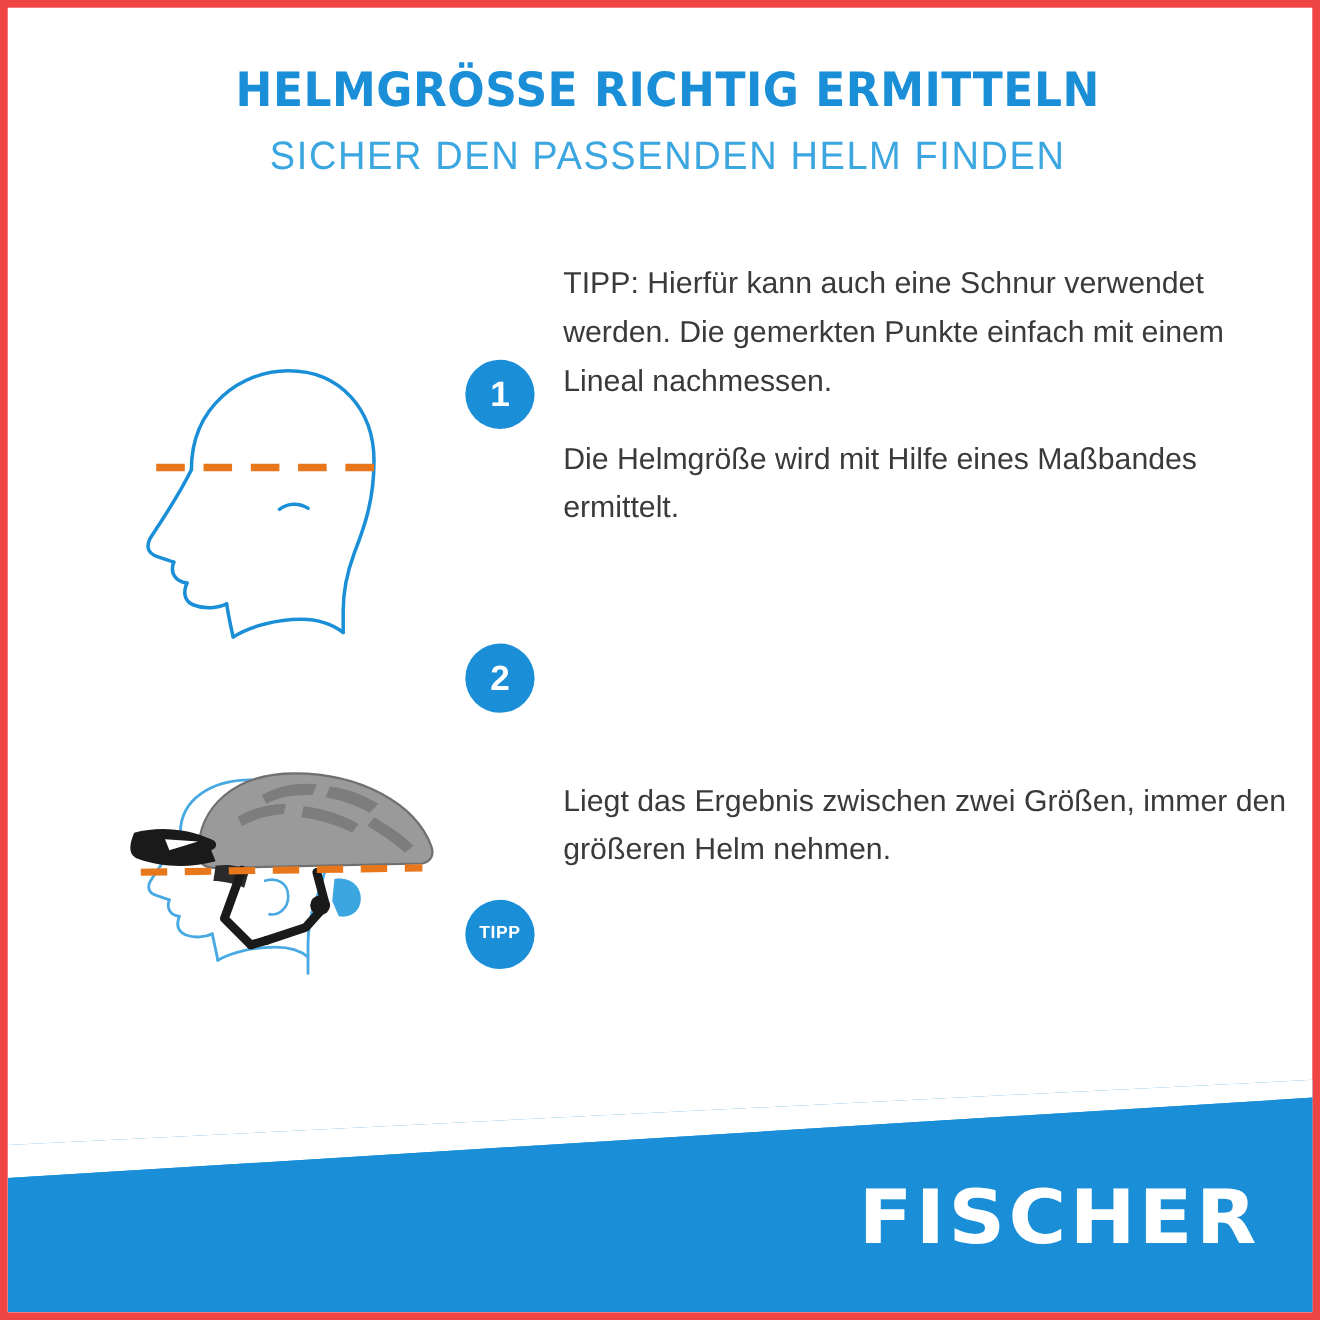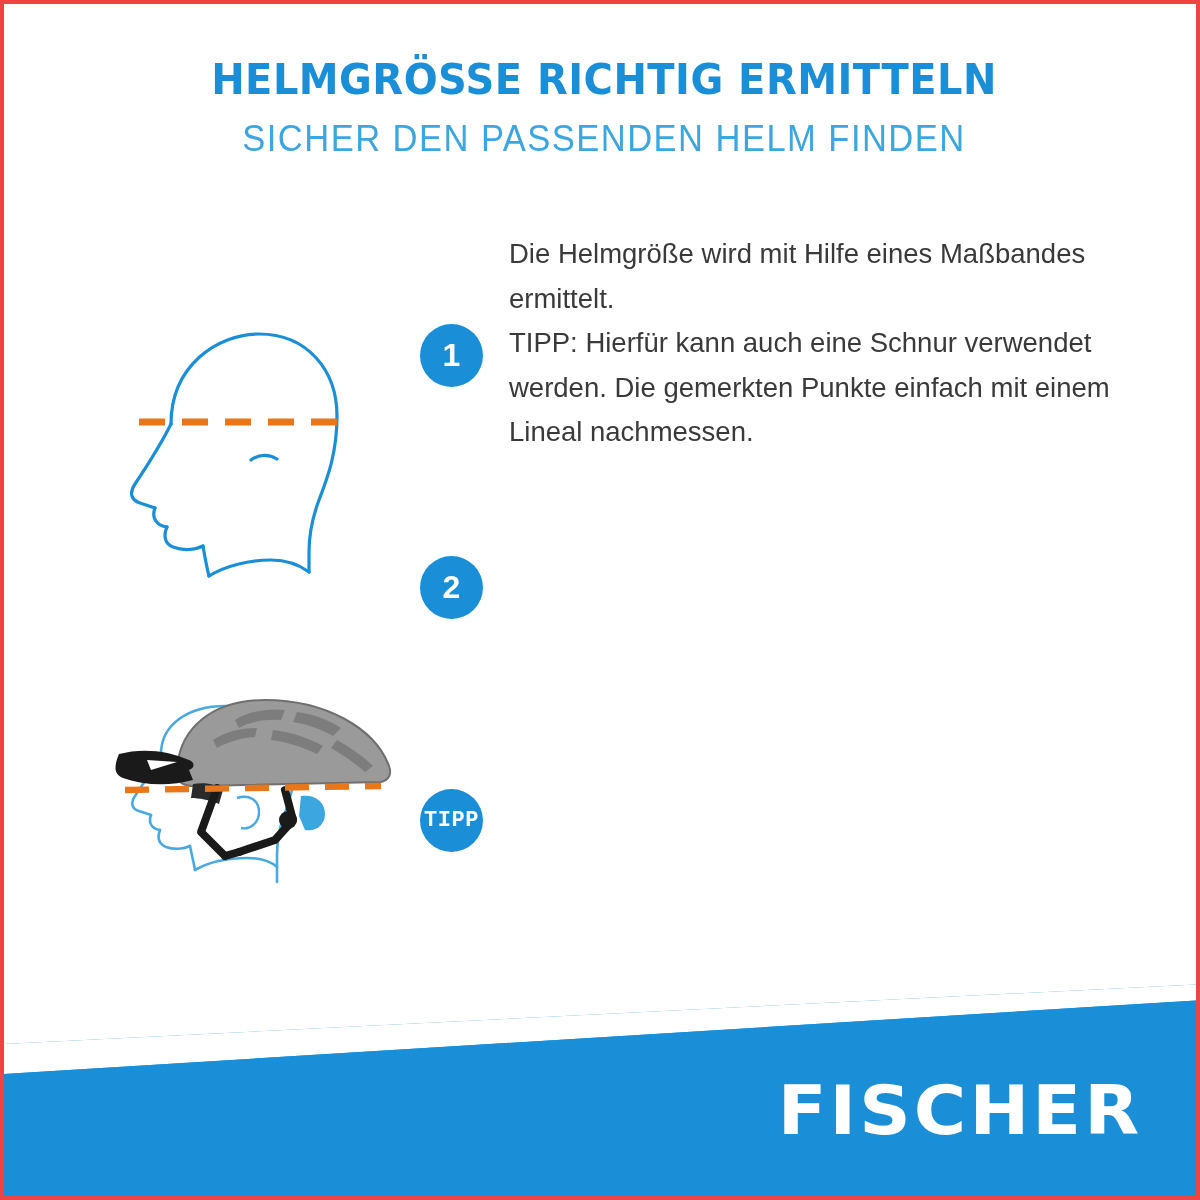"HELMGRÖSSE RICHTIG ERMITTELN" .page { border: 4px solid #ef4444 -> 7px solid #ef4444 }
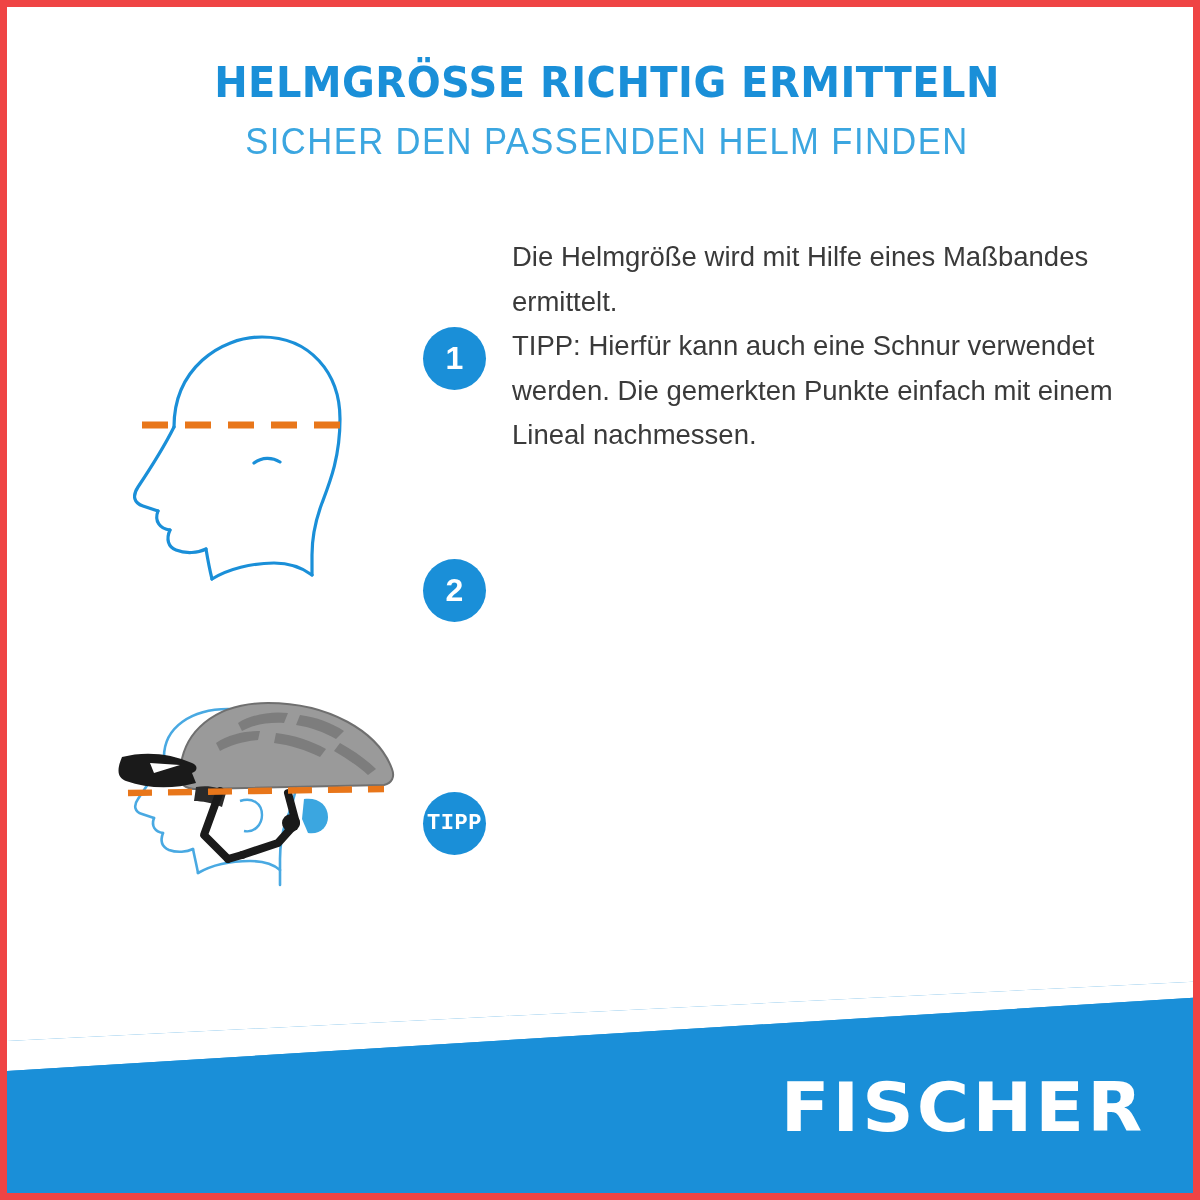"Die Helmgröße wird mit Hilfe" p { order: before "TIPP: Hierfür kann auch eine" -> after "TIPP: Hierfür kann auch eine" }
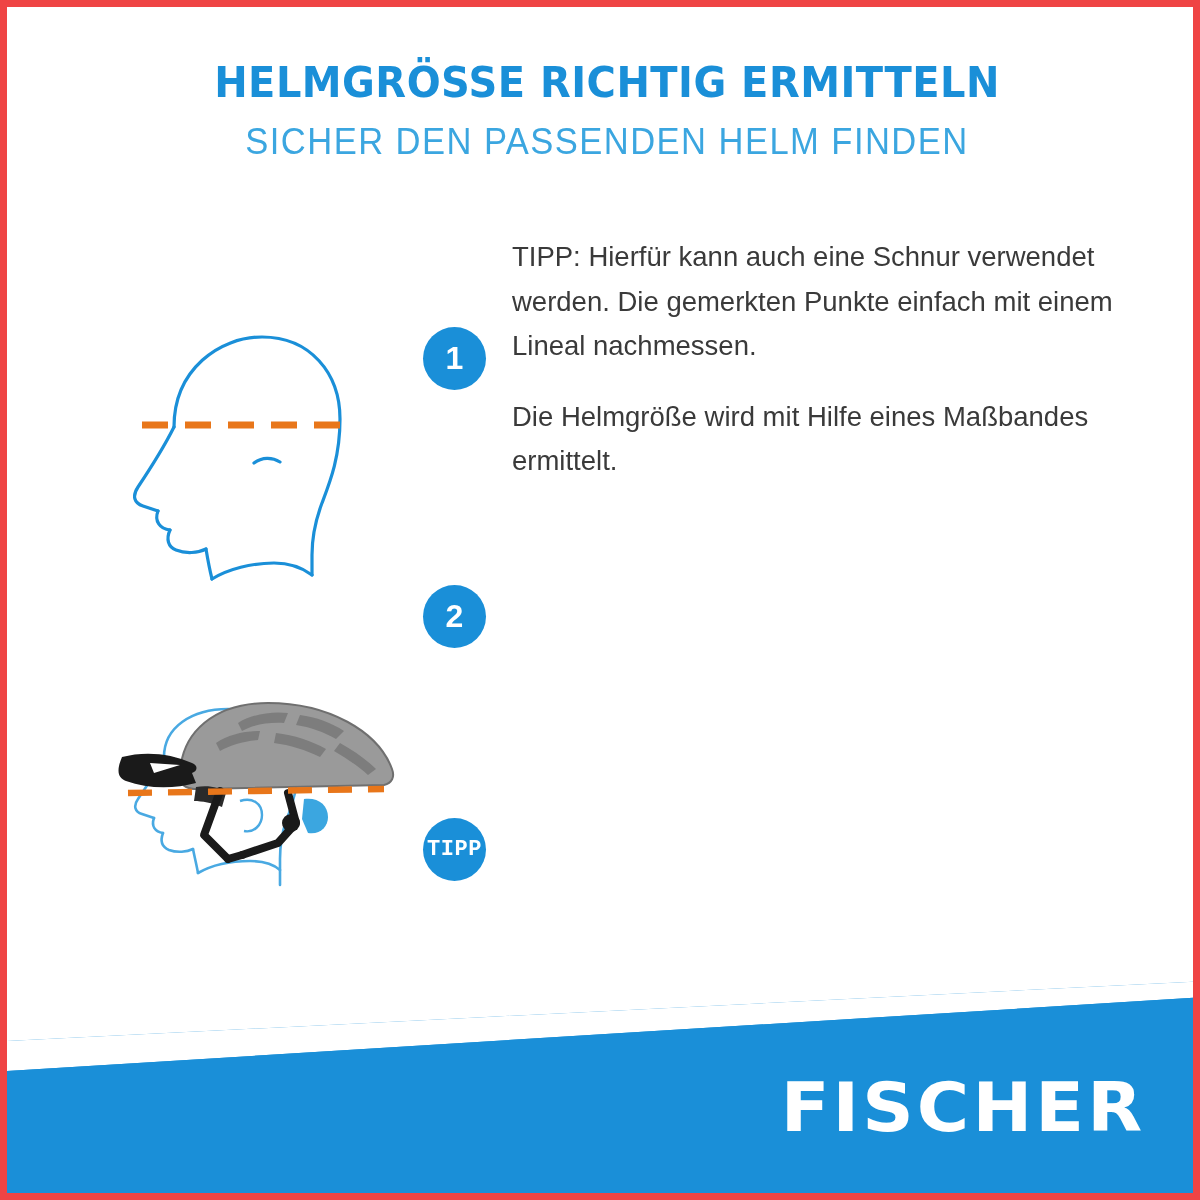"Liegt das Ergebnis zwischen zwei" p { html: none -> <p>Liegt das Ergebnis zwischen zwei Größen, immer den größeren Helm nehmen.</p> }
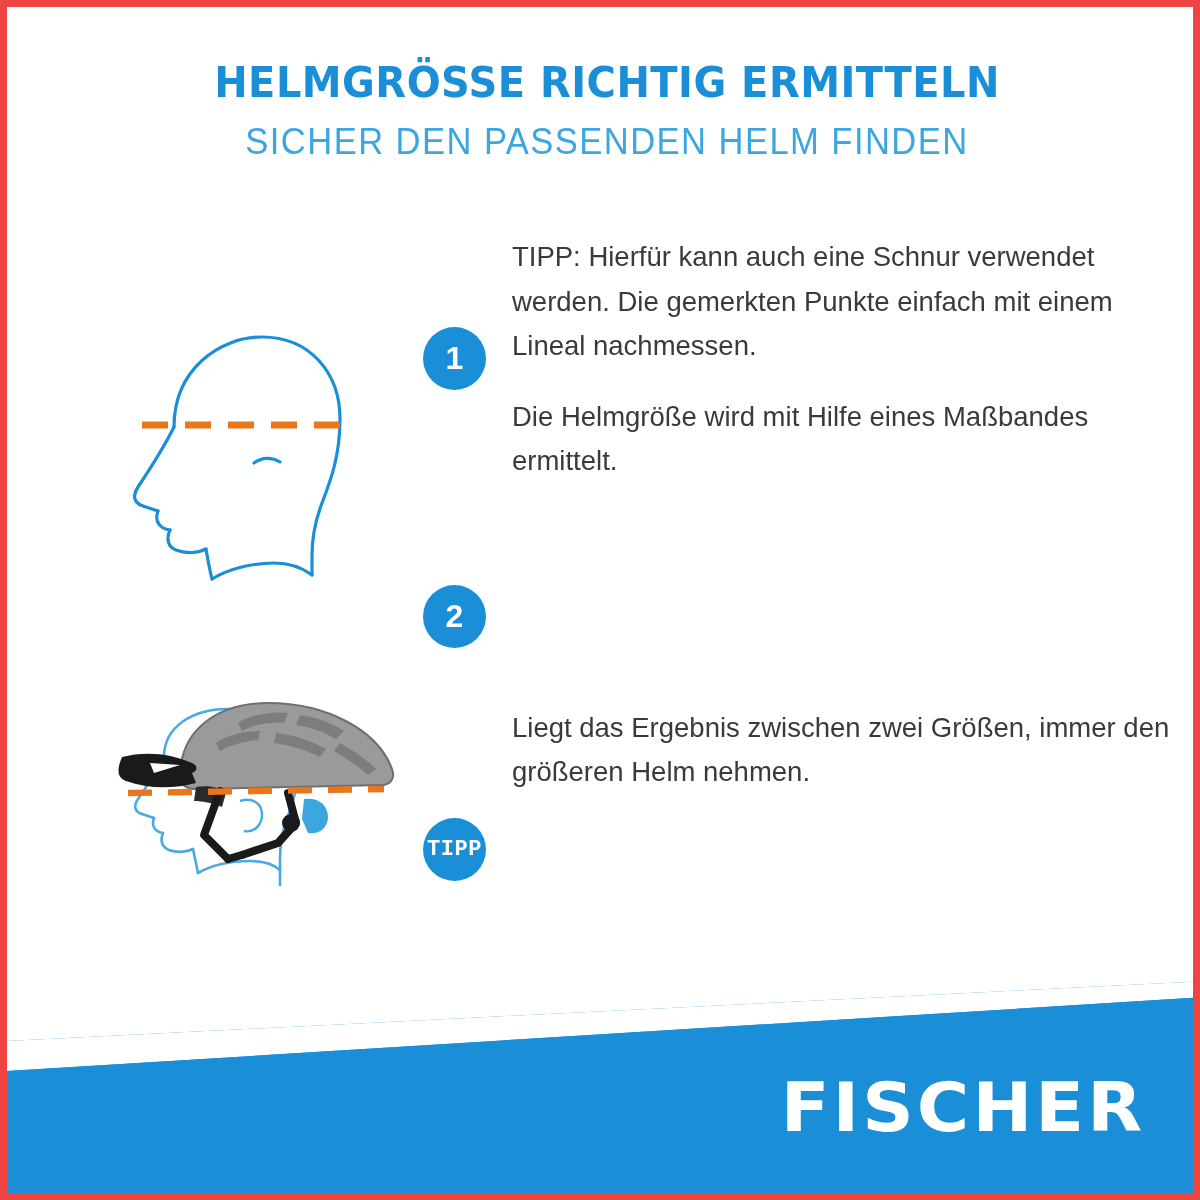"TIPP" .badge.tipp { font-family: Liberation Mono, monospace -> none; font-size: 22px -> 16px }
